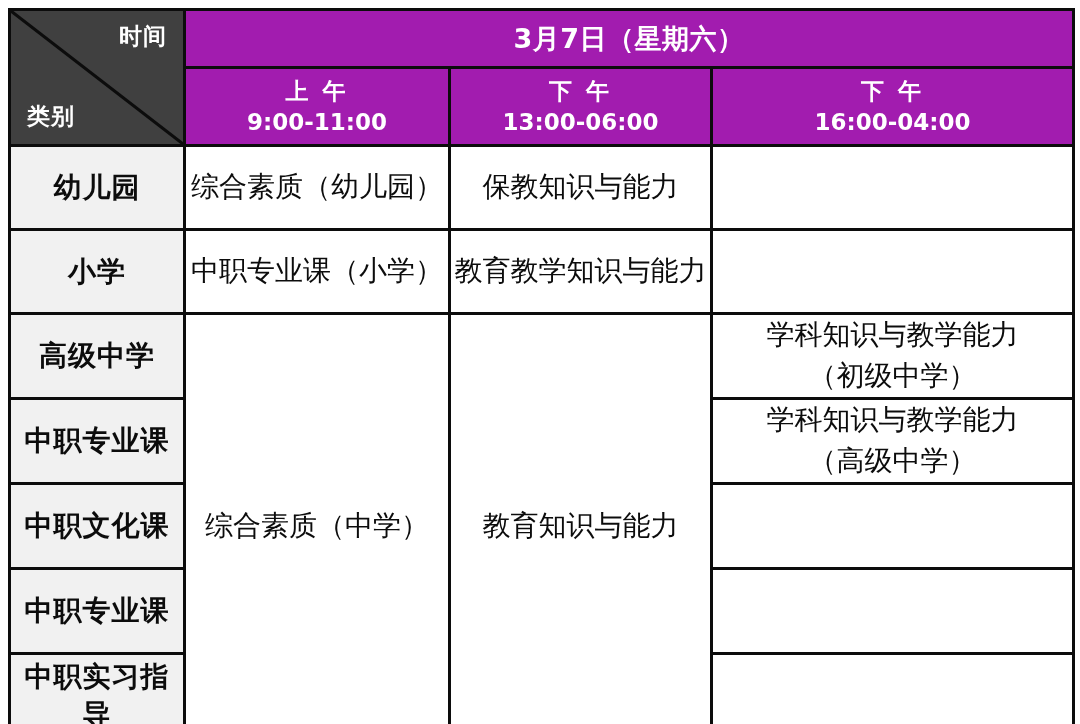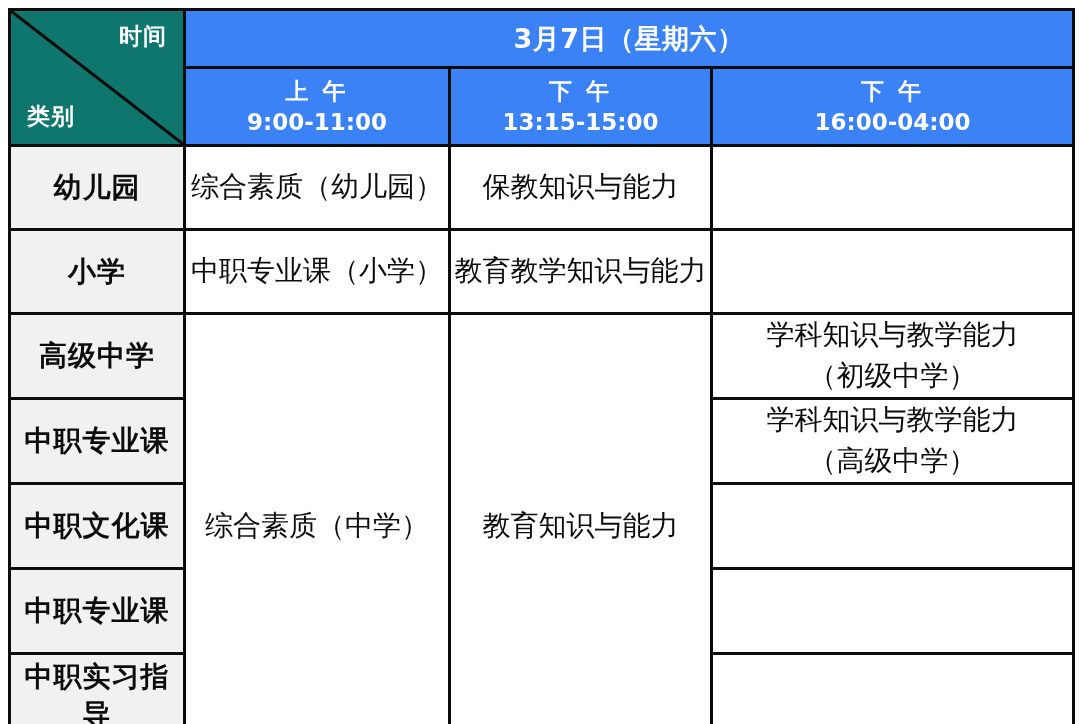"时间" .corner { background: #0f766e -> #404040 }
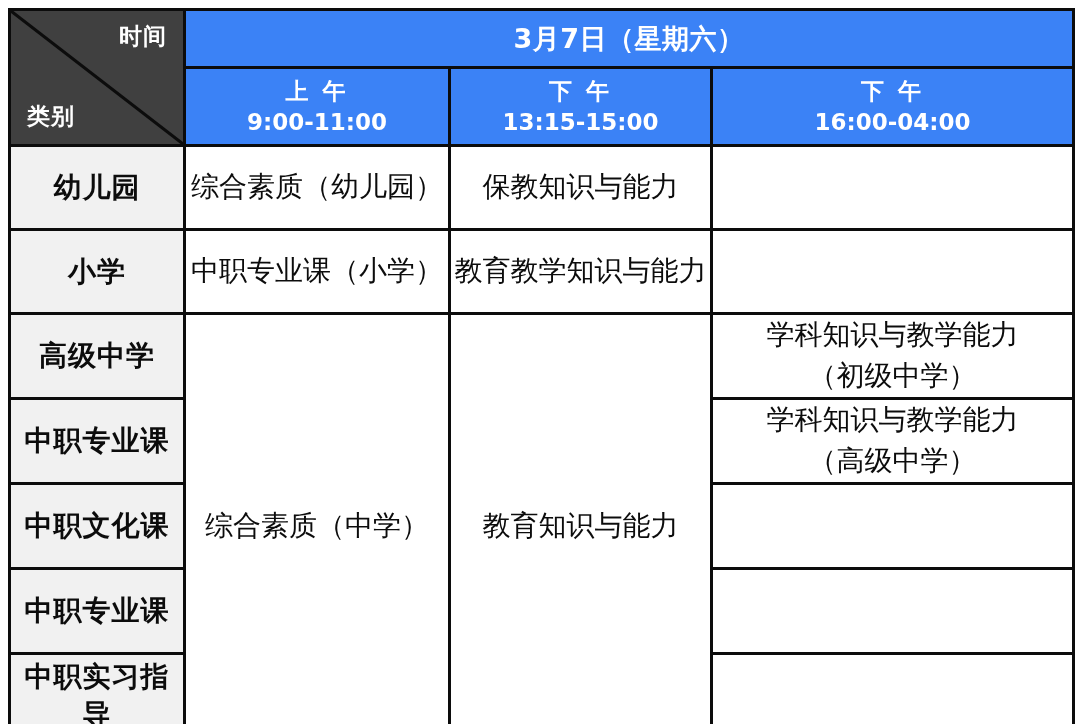"3月7日（星期六）" .hd { background: #3b82f6 -> #a21caf }
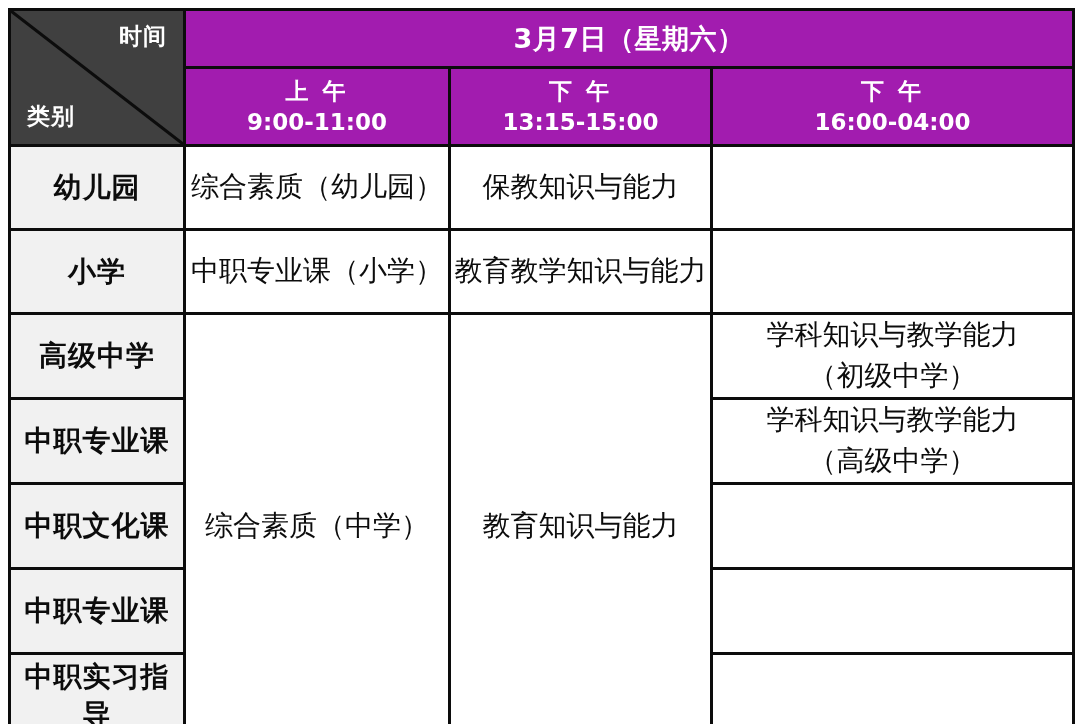"13:15-15:00" span.slot-time { text: 13:15-15:00 -> 13:00-06:00 }
